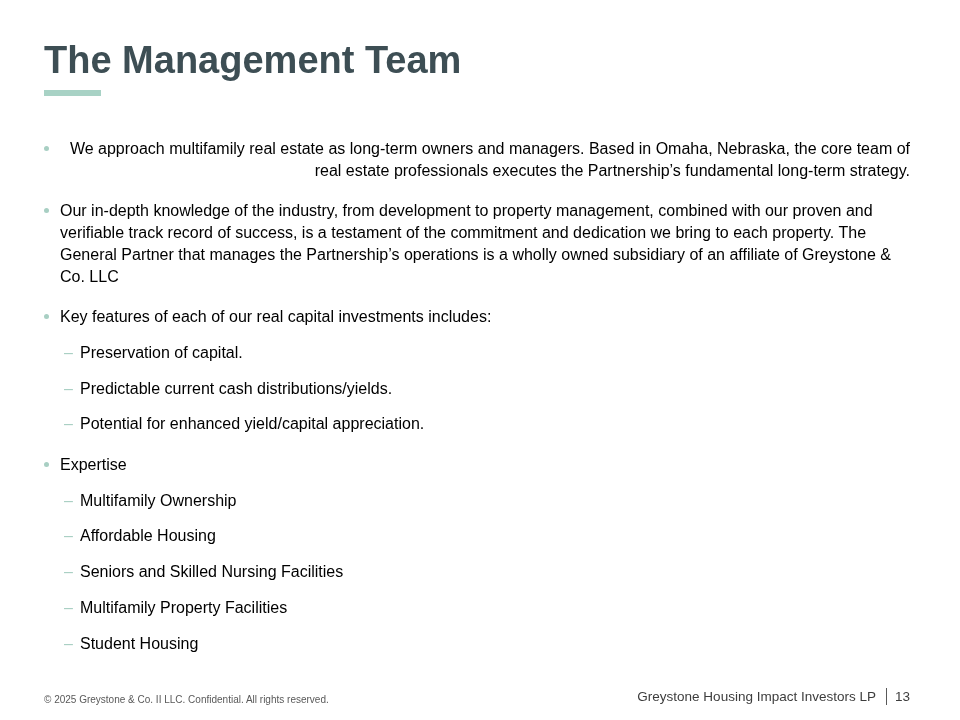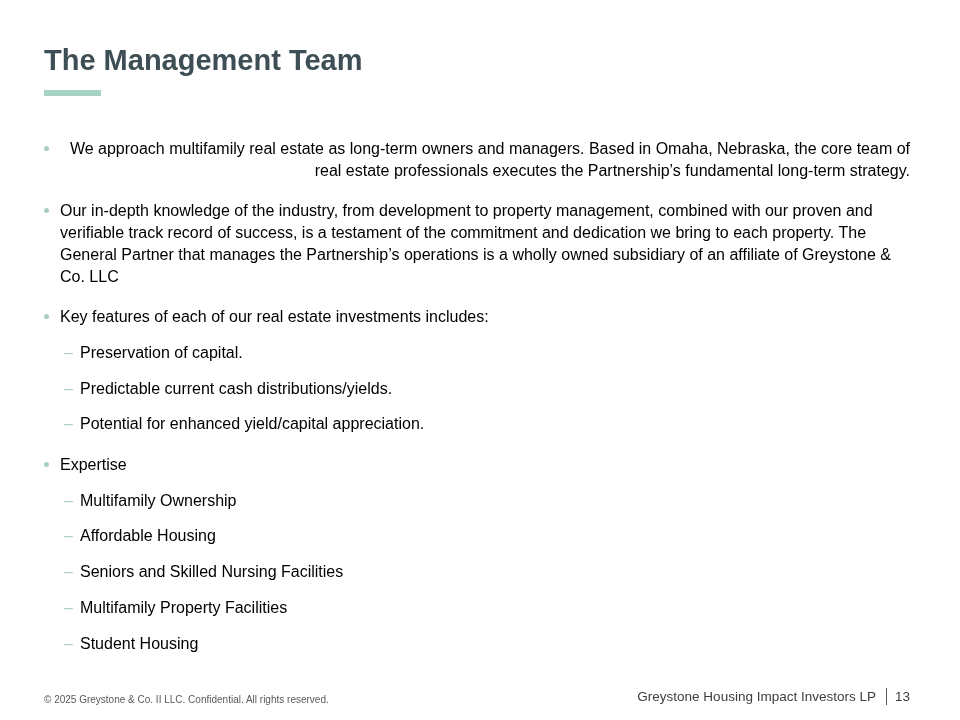"The Management Team" .slide-title { font-size: 29px -> 38px }
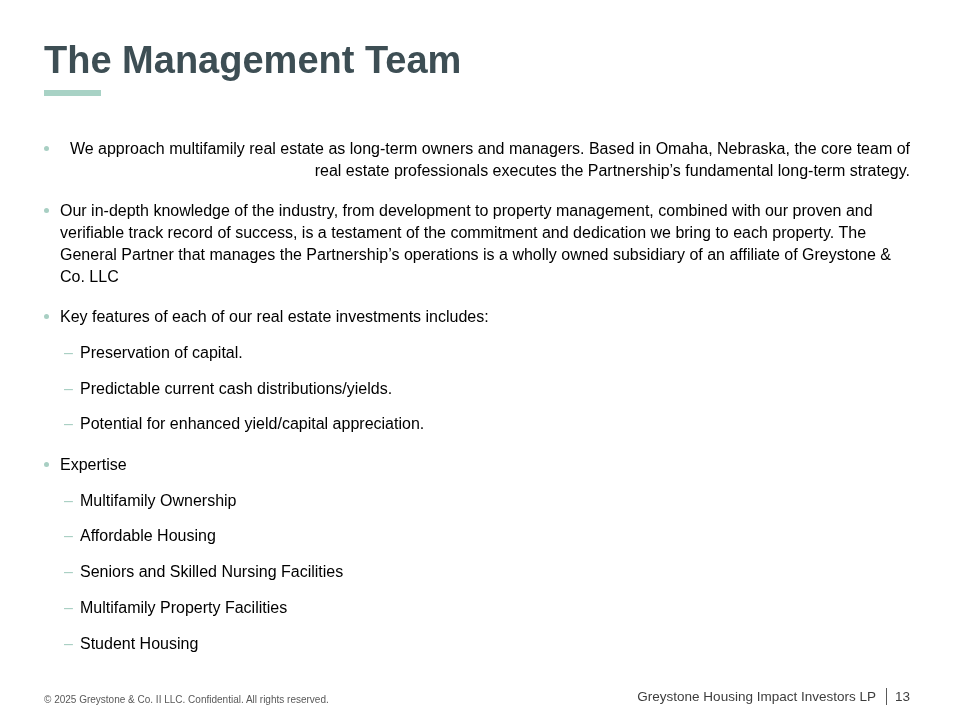"Key features of each of" span.bullet-text { text: estate -> capital }
